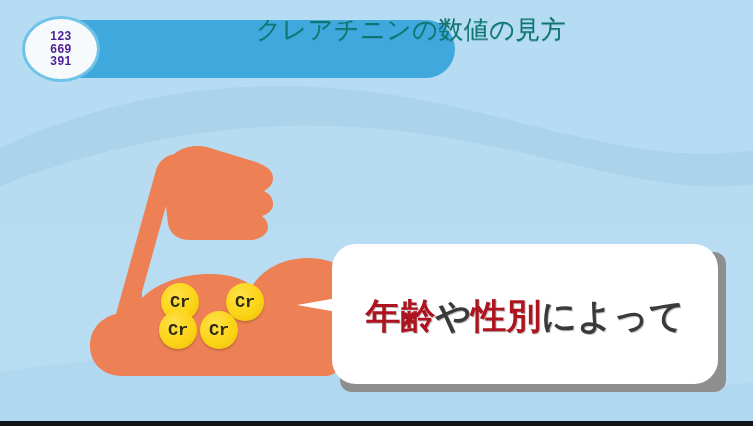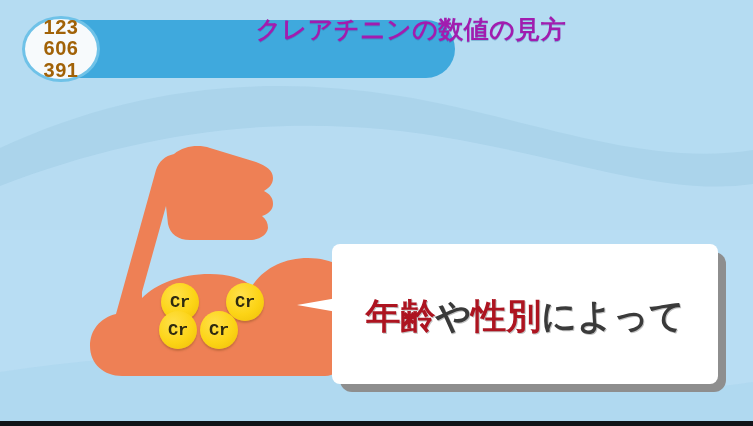"123" .badge span { color: #a16207 -> #4c1d95; font-size: 20px -> 12px }
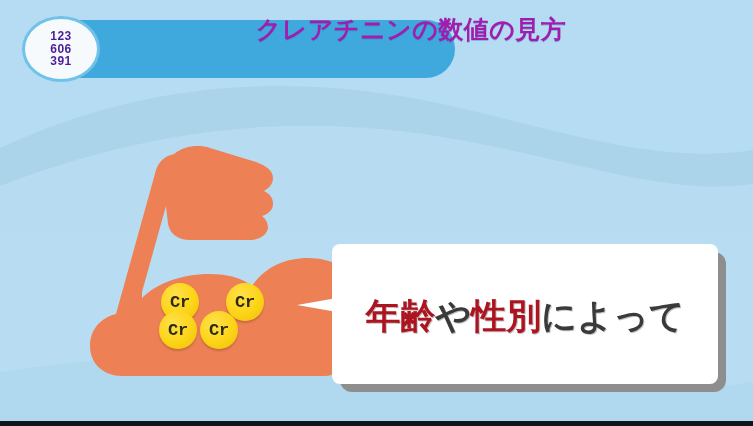"クレアチニンの数値の見方" .header-title { color: #a21caf -> #0f766e; font-weight: bold -> normal }
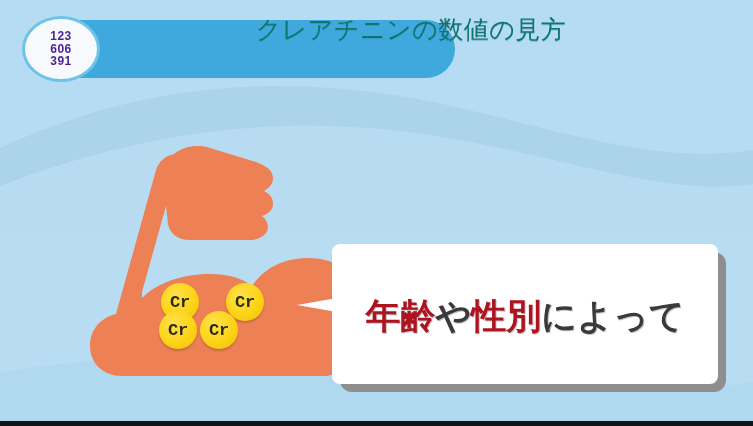"606" span { text: 606 -> 669 }
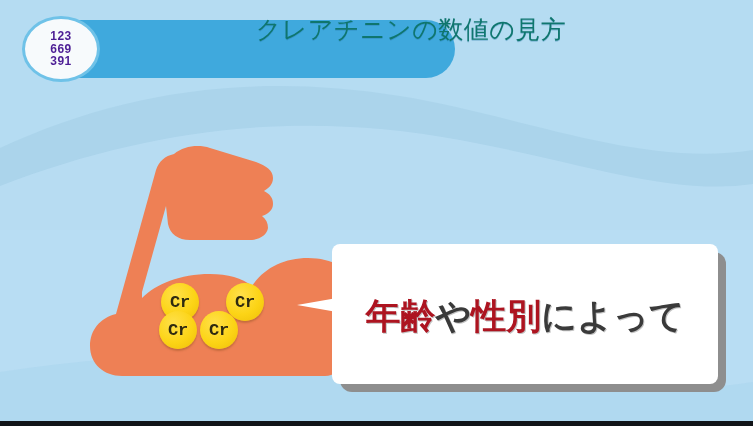"年齢や性別によって" .bubble { border-radius: 8px -> 24px }
